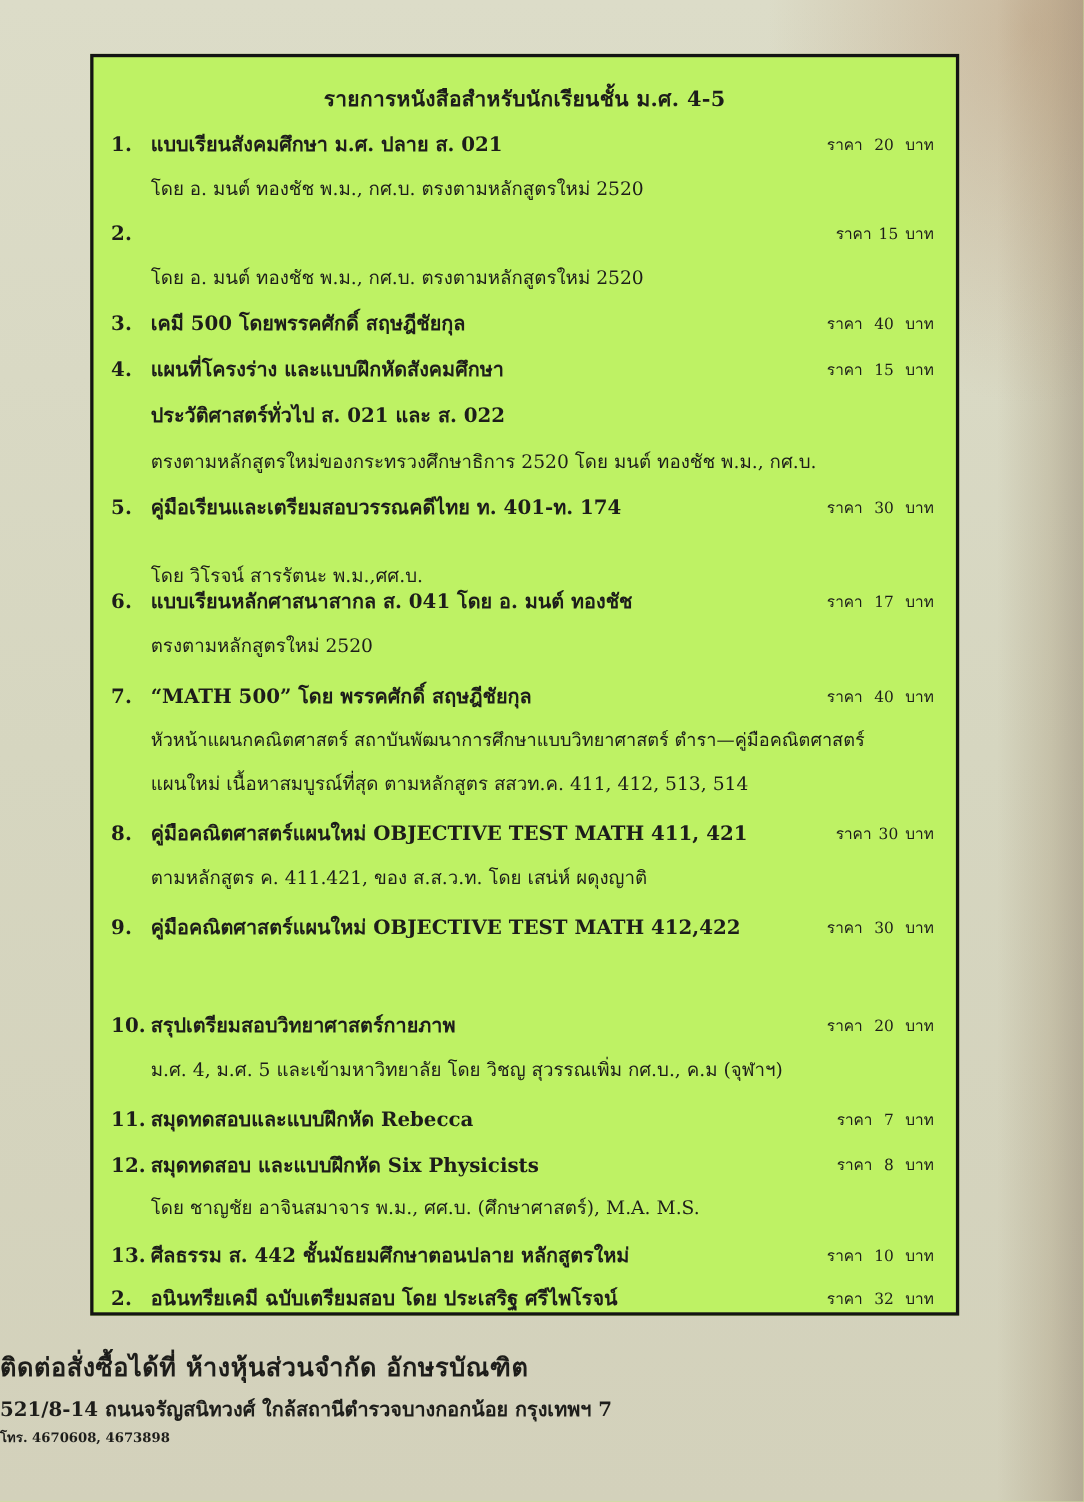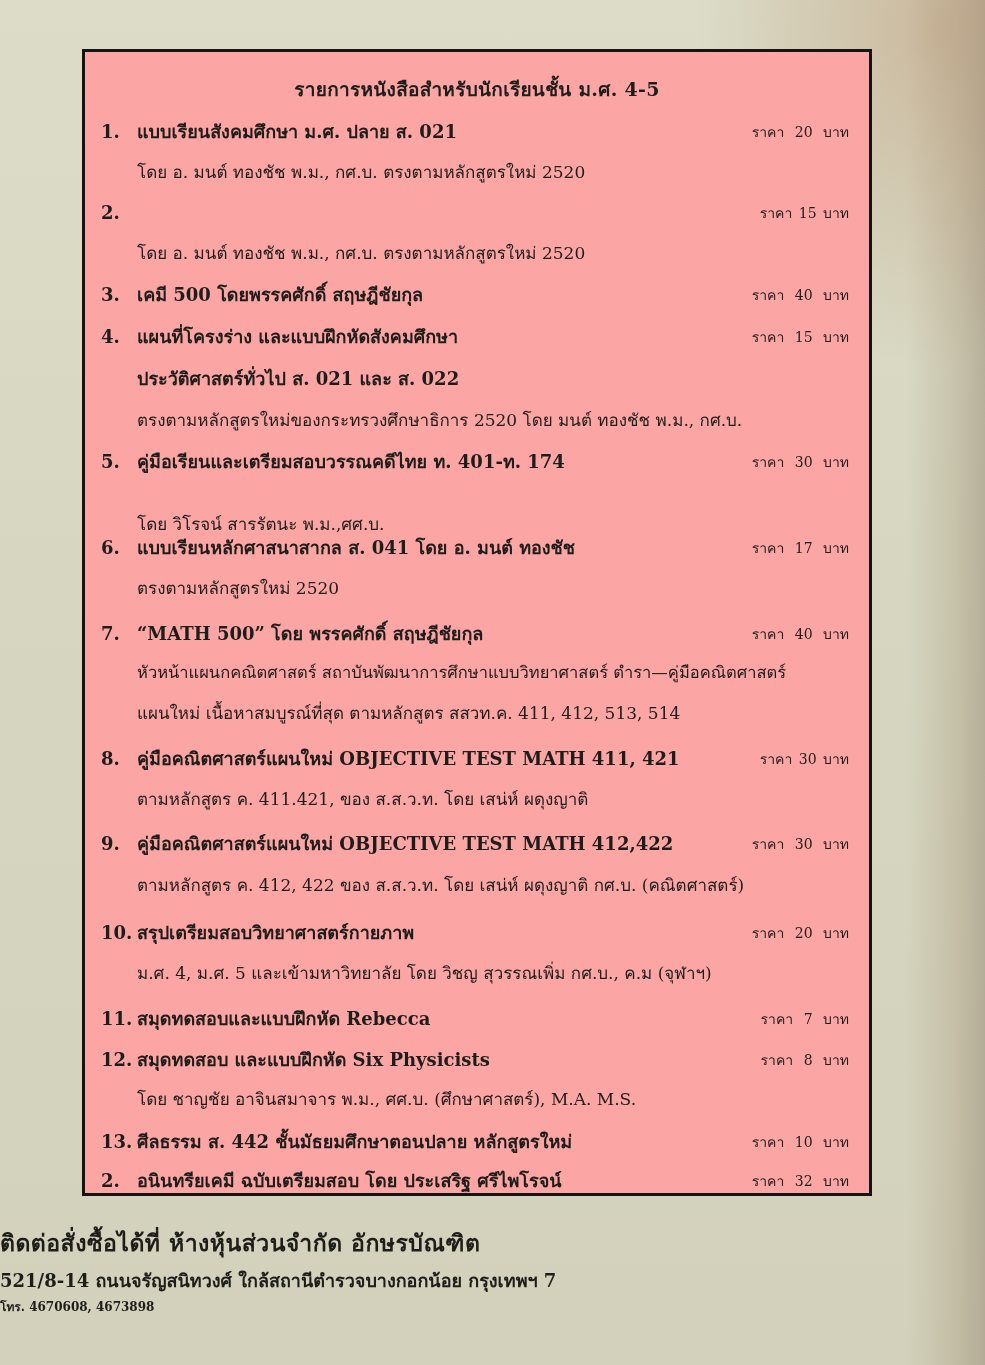"รายการหนังสือสำหรับนักเรียนชั้น ม.ศ. 4-5" .frame { background: #fca5a5 -> #bef264 }
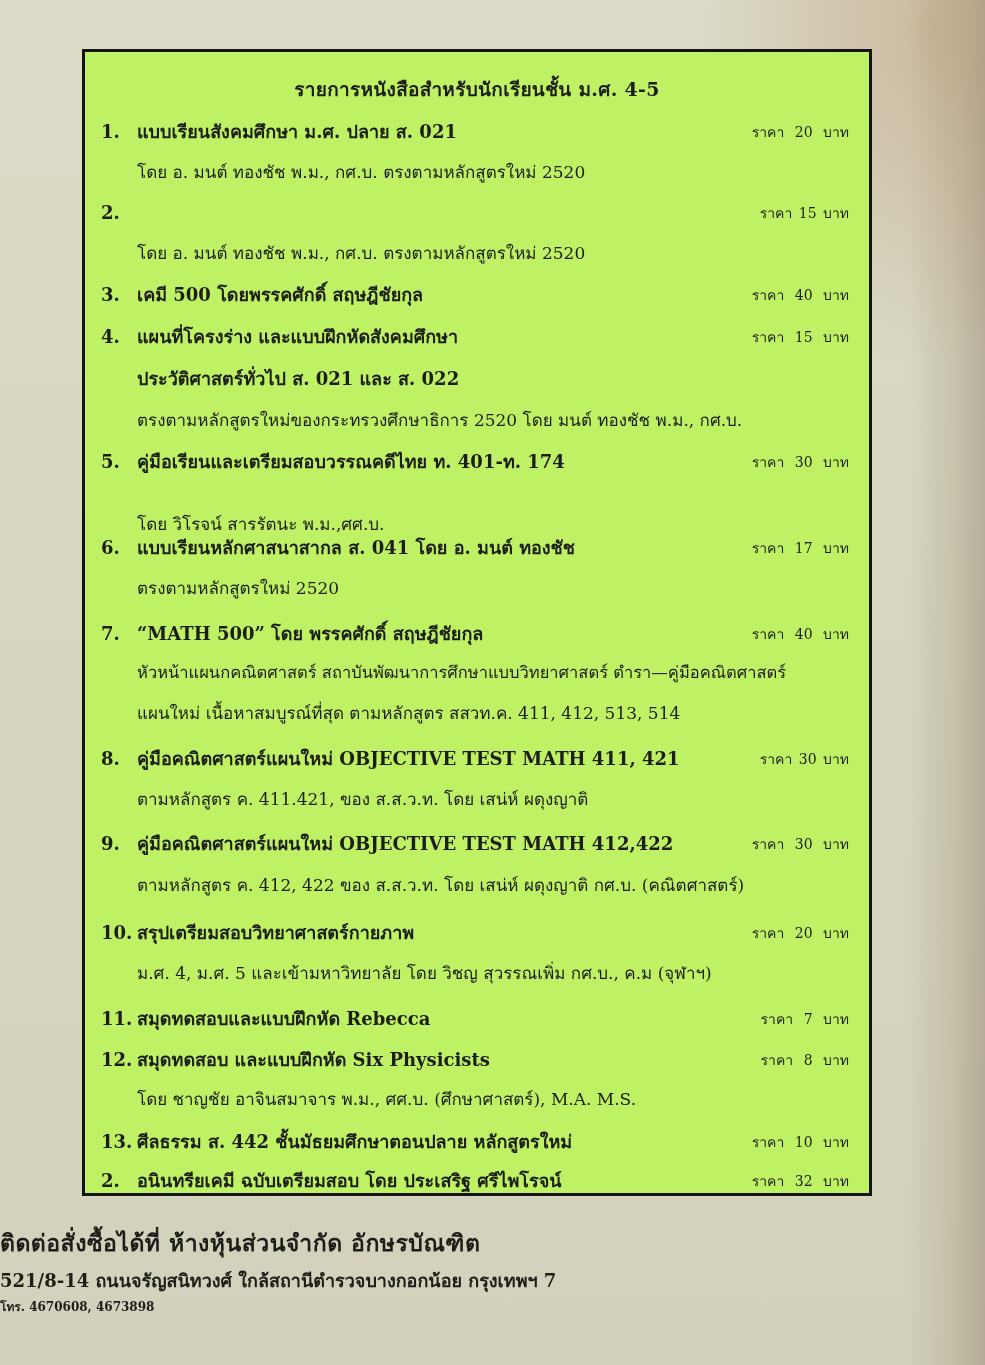"ตามหลักสูตร ค. 412, 422 ของ" div.line { html: <div> <span>ตามหลักสูตร ค. 412, 422 ของ ส.ส.ว.ท. โดย เสน่ห์ ผดุงญาติ กศ.บ. (คณิตศาสตร์)</span> </div> -> none }
